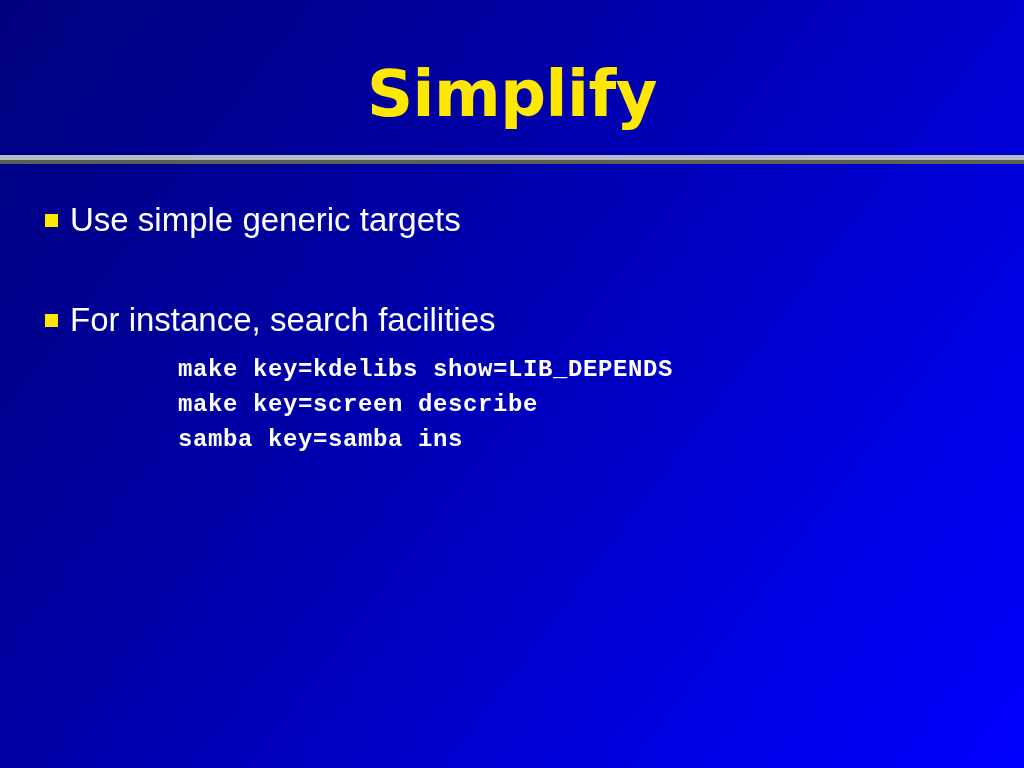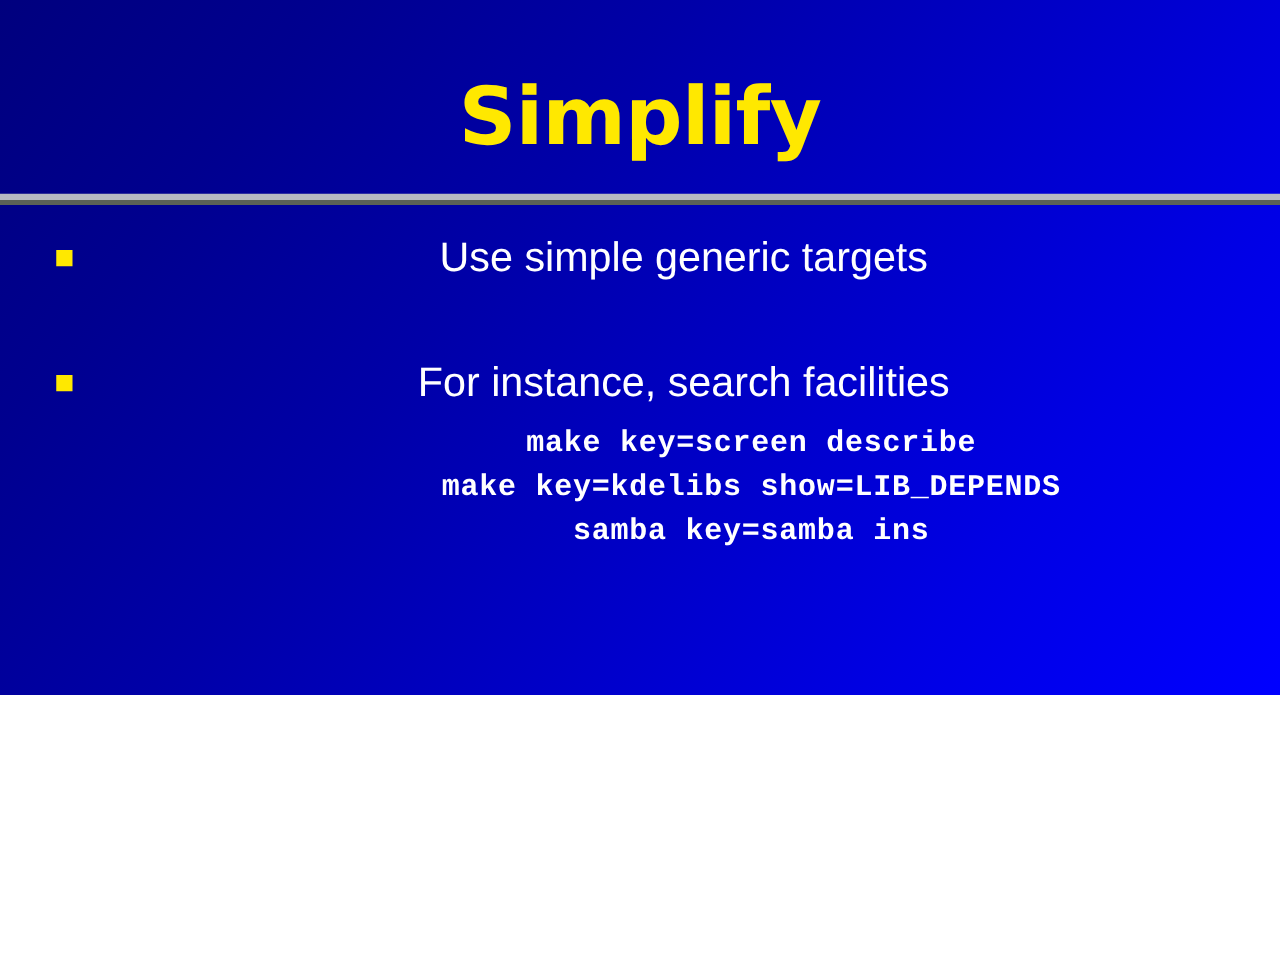"Simplify" .slide { height: 556px -> 768px }
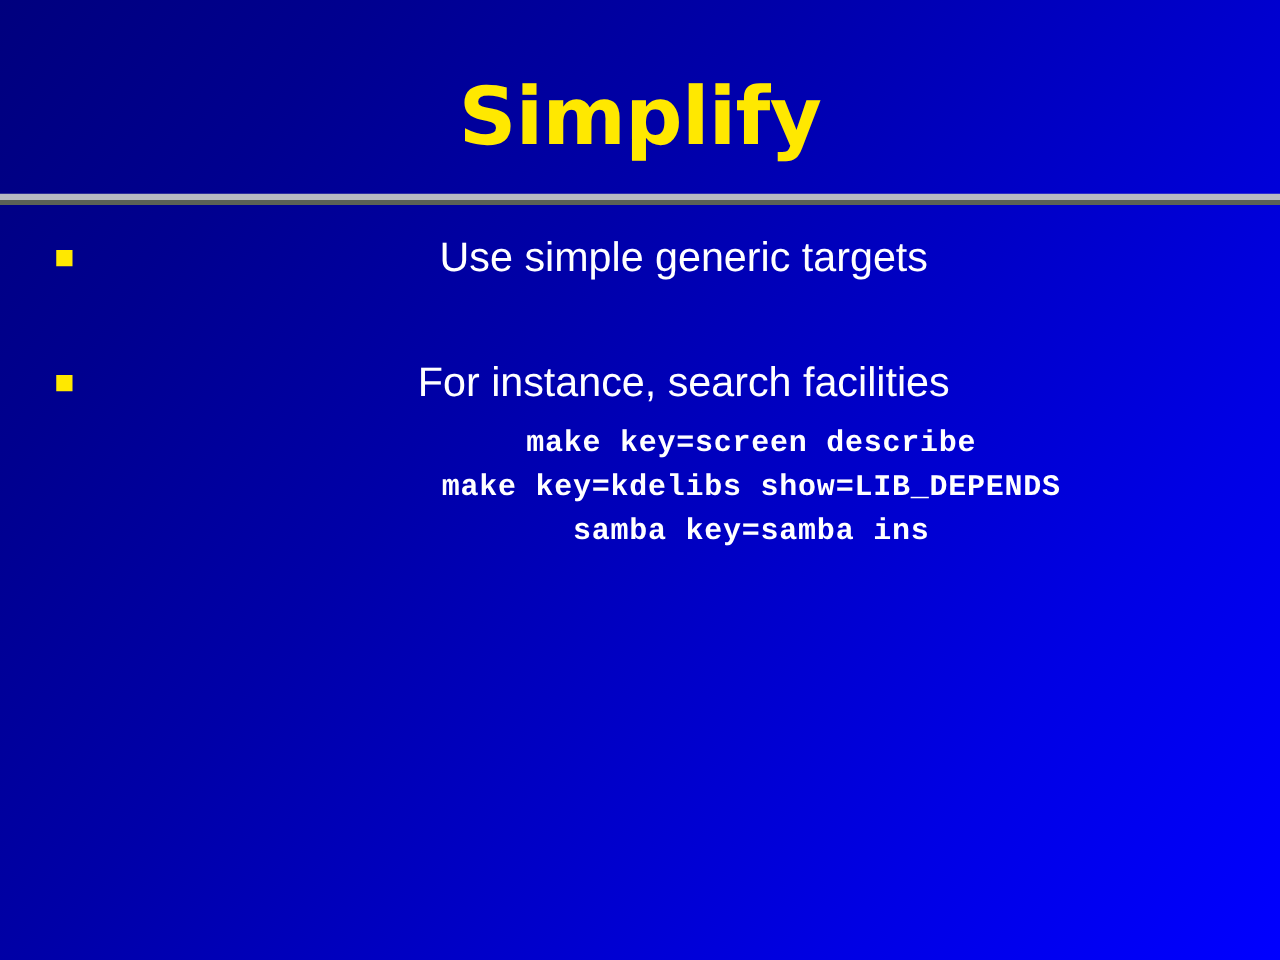"Use simple generic targets" .body-area { text-align: center -> none; top: 174px -> 188px }
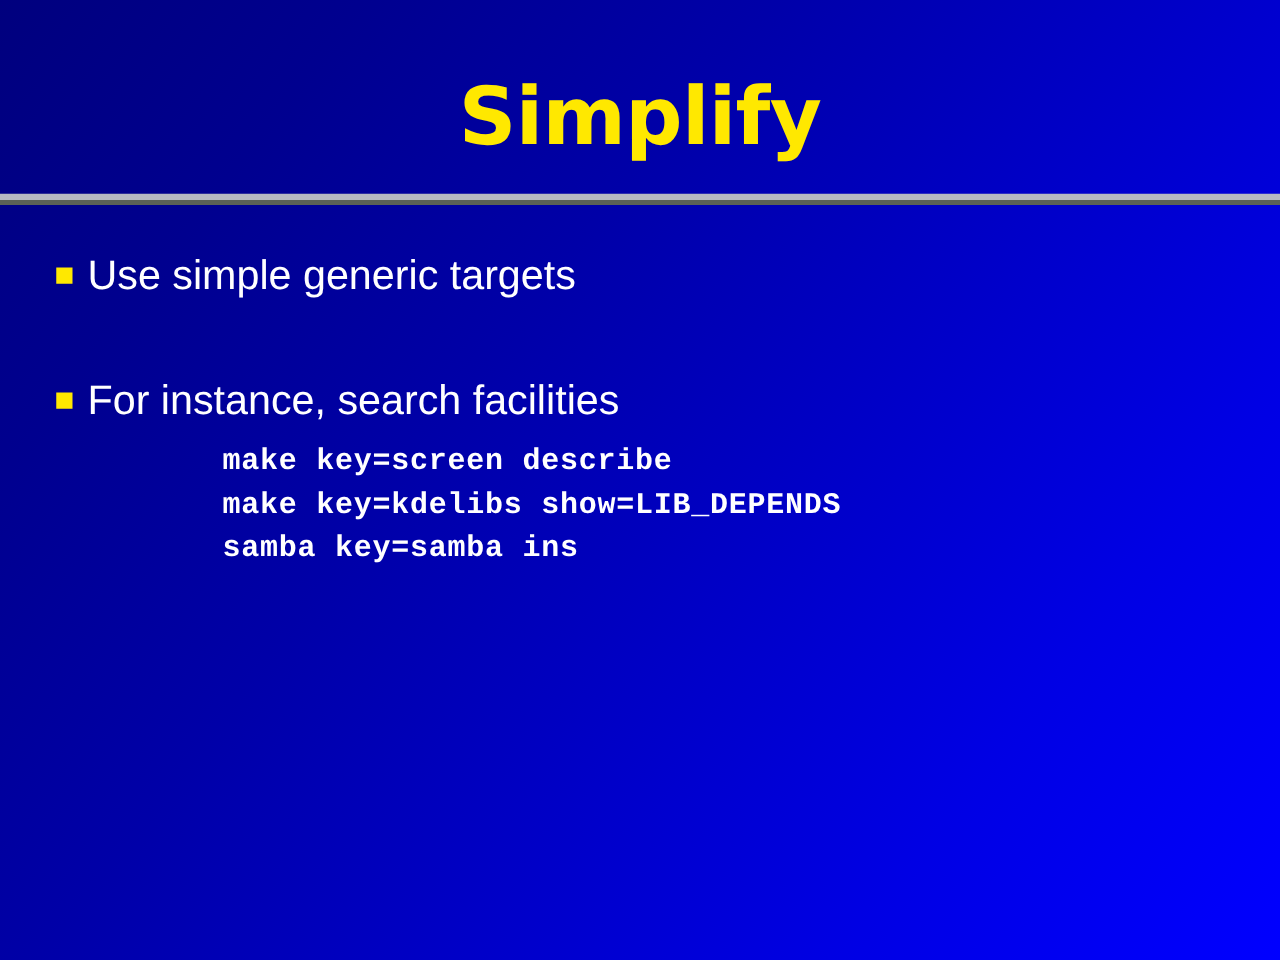"make key=screen describe" span.code-line { order: before "make key=kdelibs show=LIB_DEPENDS" -> after "make key=kdelibs show=LIB_DEPENDS" }
